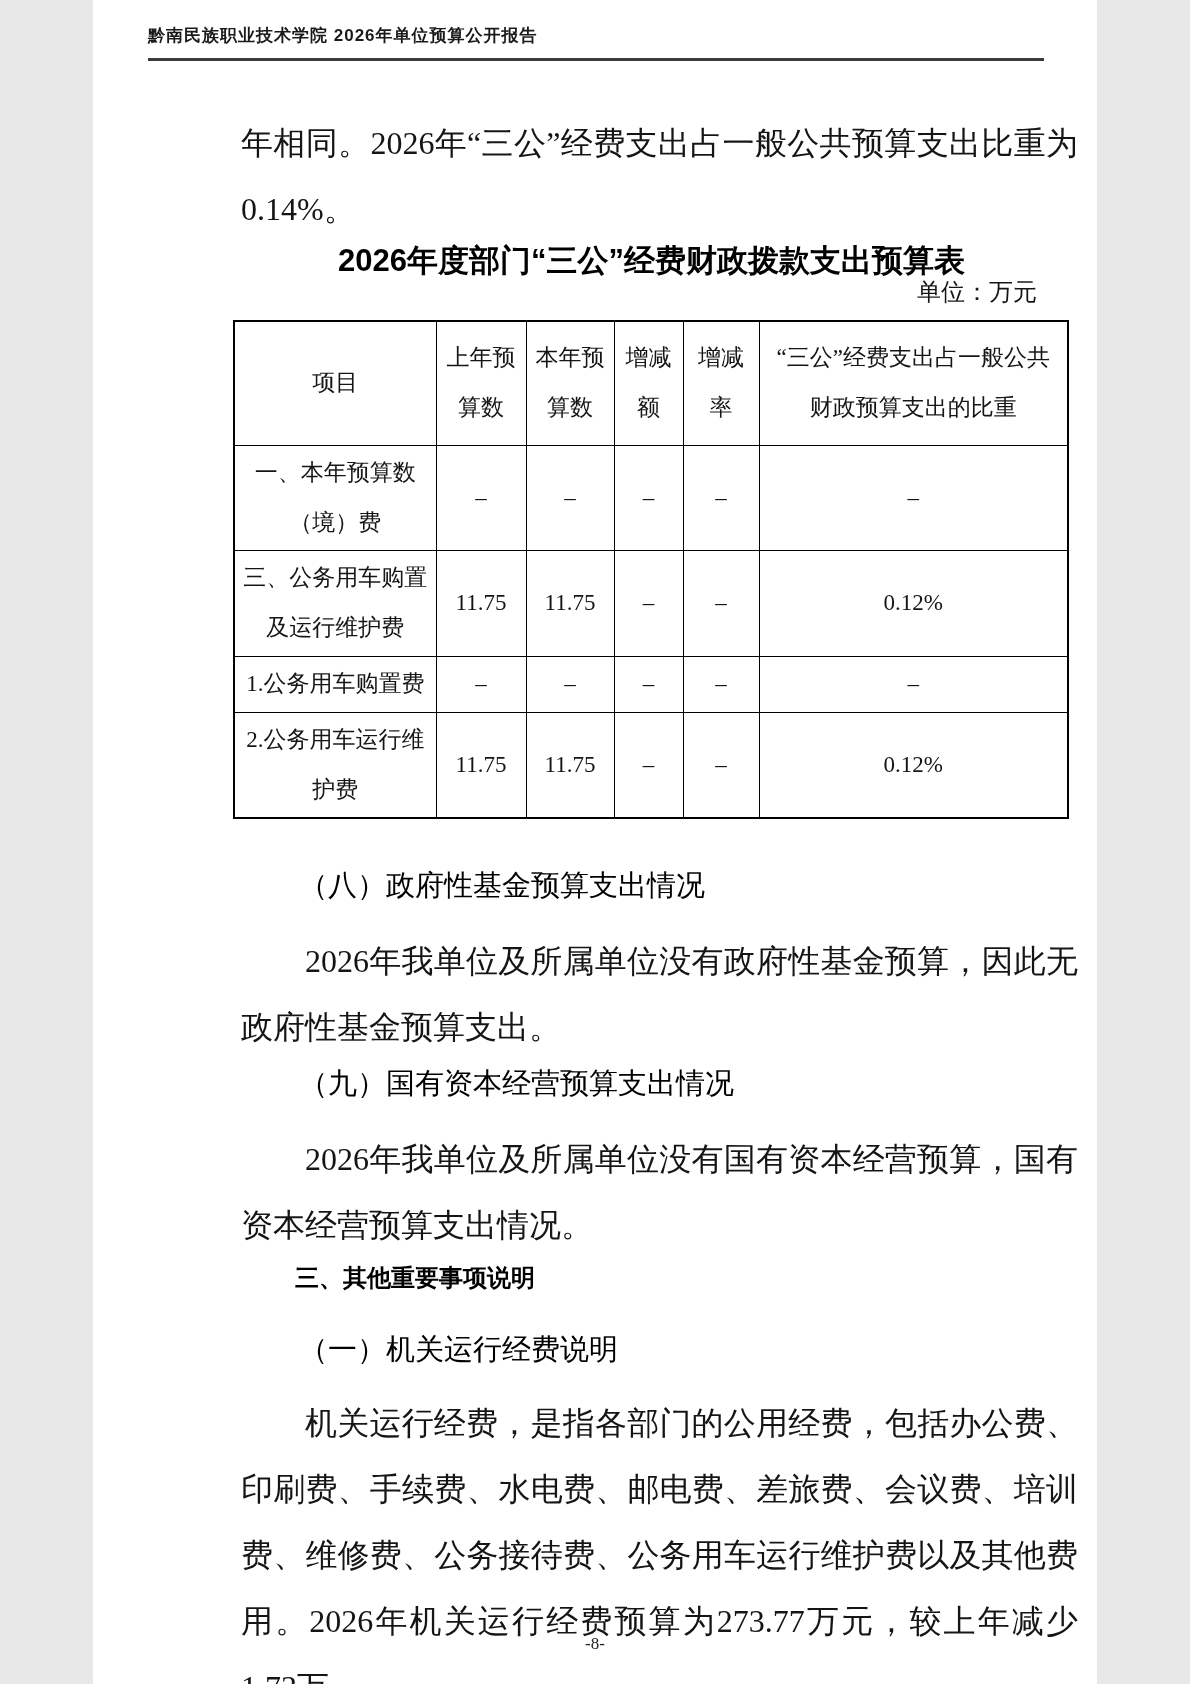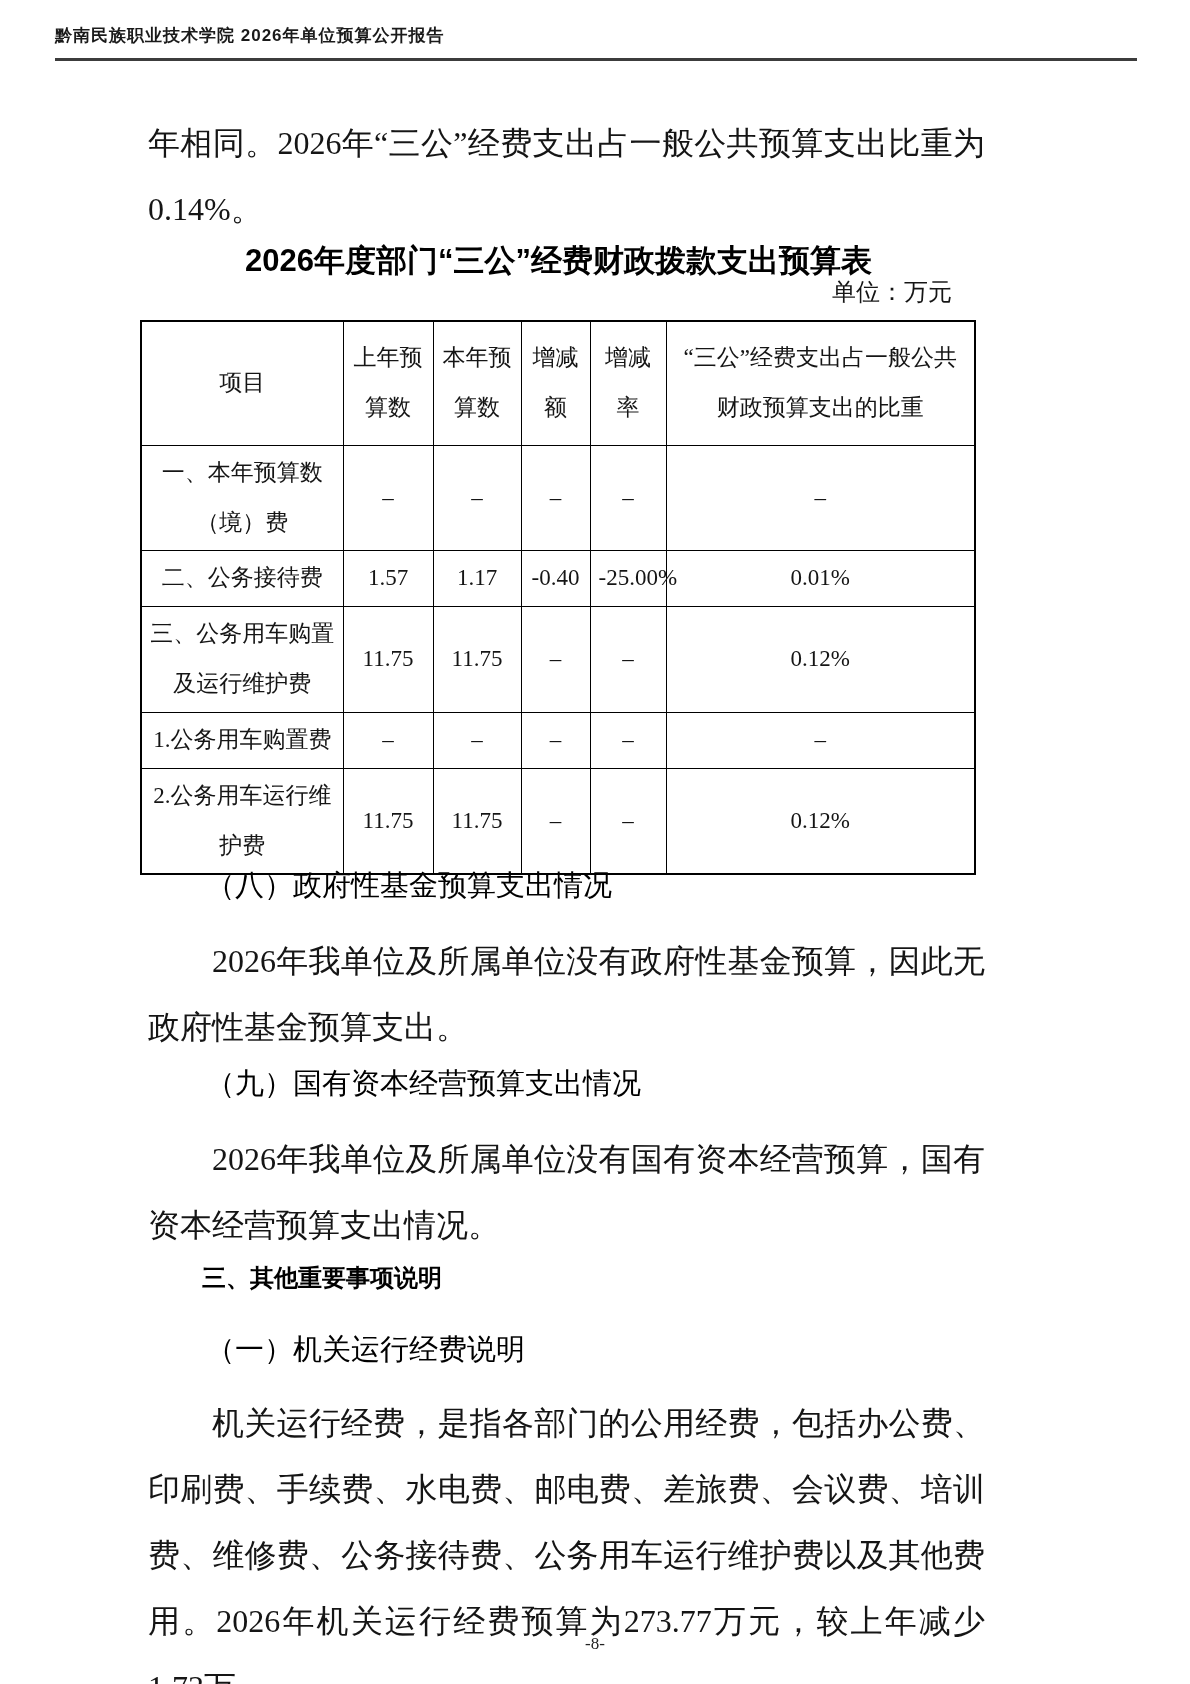"黔南民族职业技术学院 2026年单位预算公开报告" .page { width: 1190px -> 1004px }
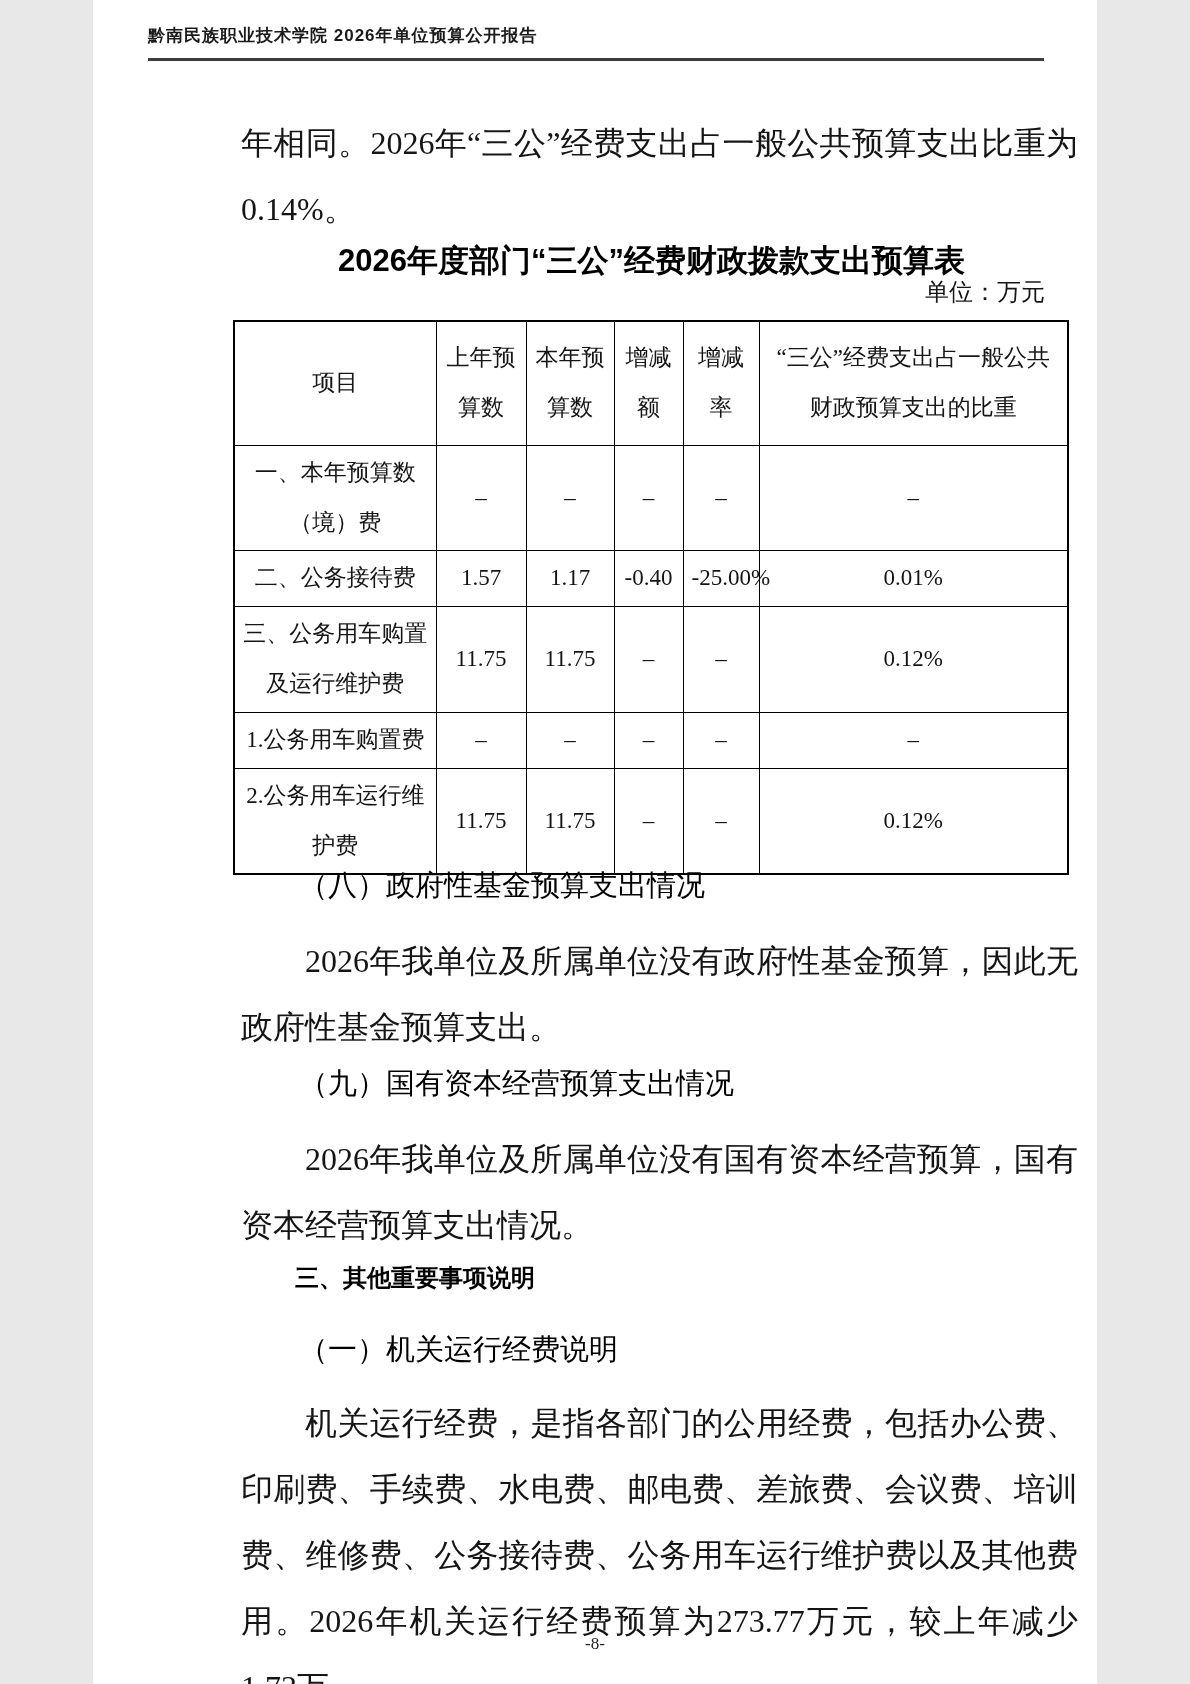"单位：万元" .unit-label { left: 140px -> 132px }
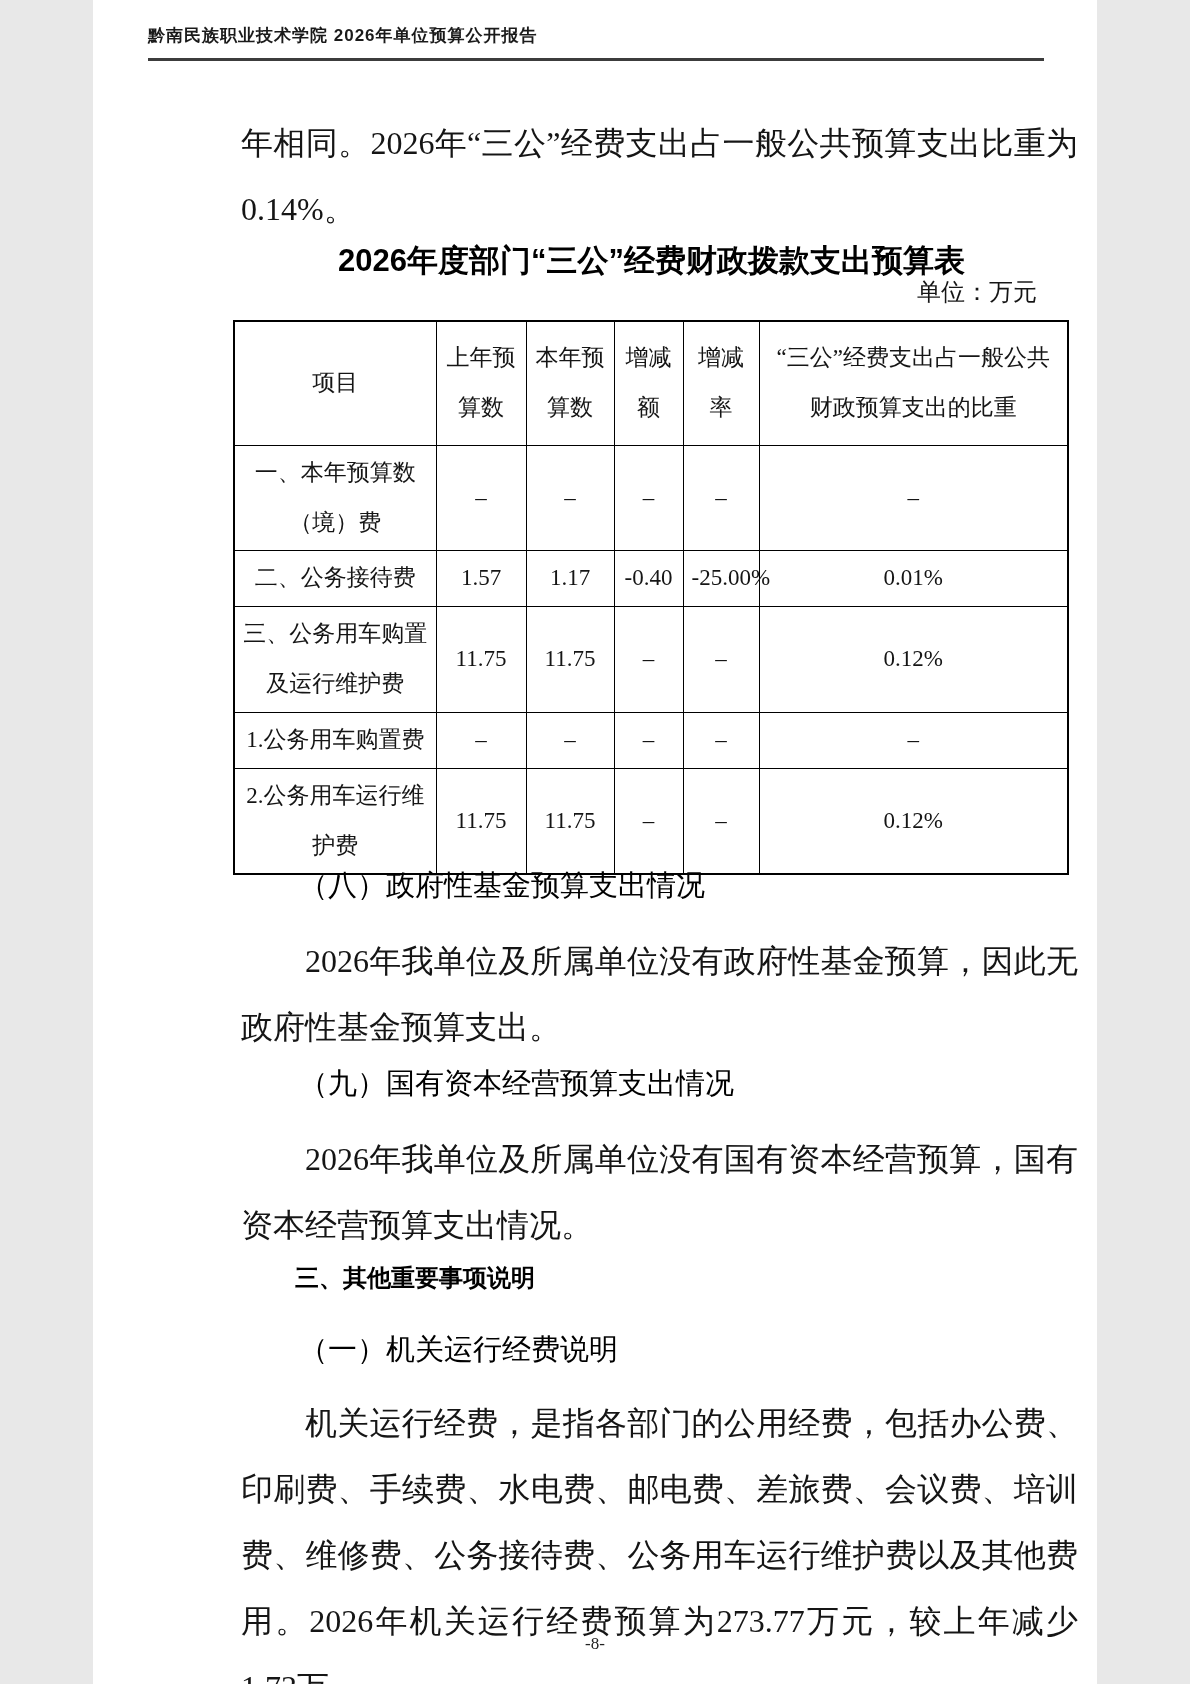"二、公务接待费" tr.r-short { html: <tr> <td>二、公务接待费</td> <td>1.57</td> <td>1.17</td> <td>-0.40</td> <td>-25.00%</td> <td>0.01%</td> </tr> -> none }
